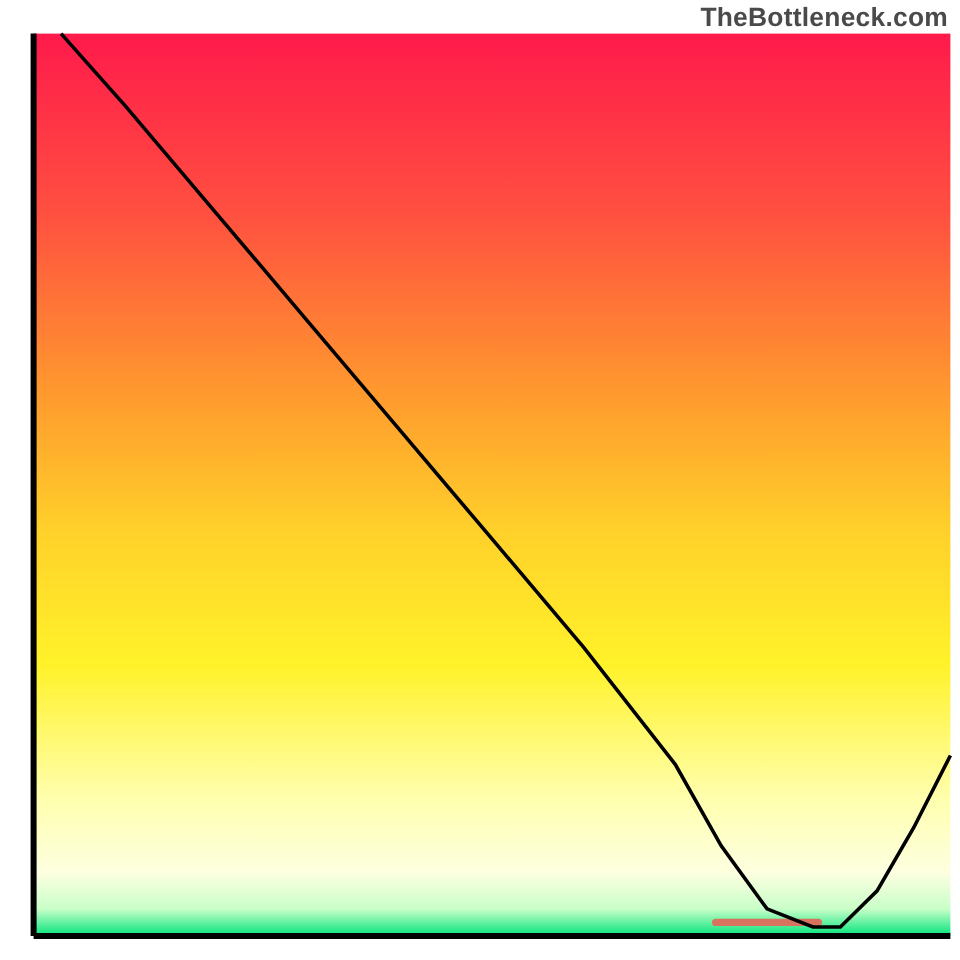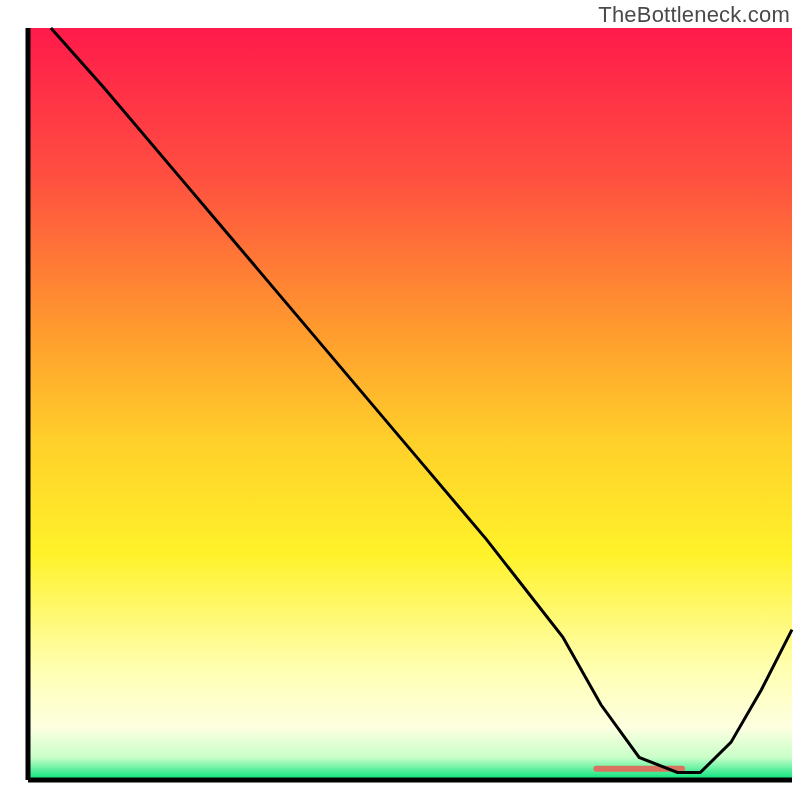"TheBottleneck.com" .watermark { font-weight: 400 -> 700 }
